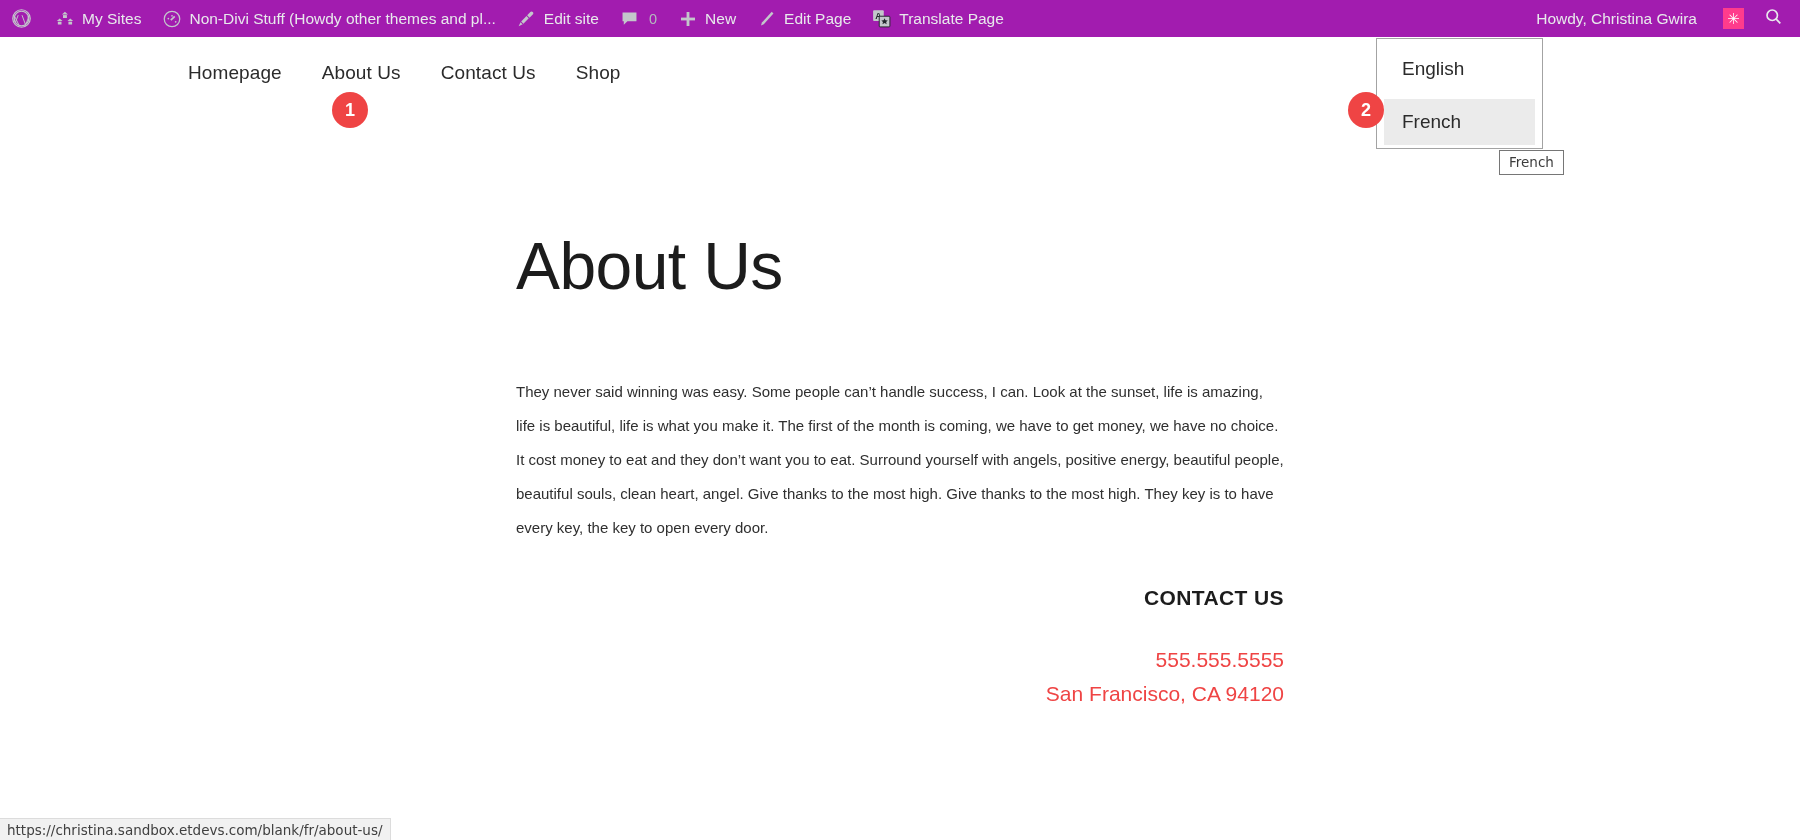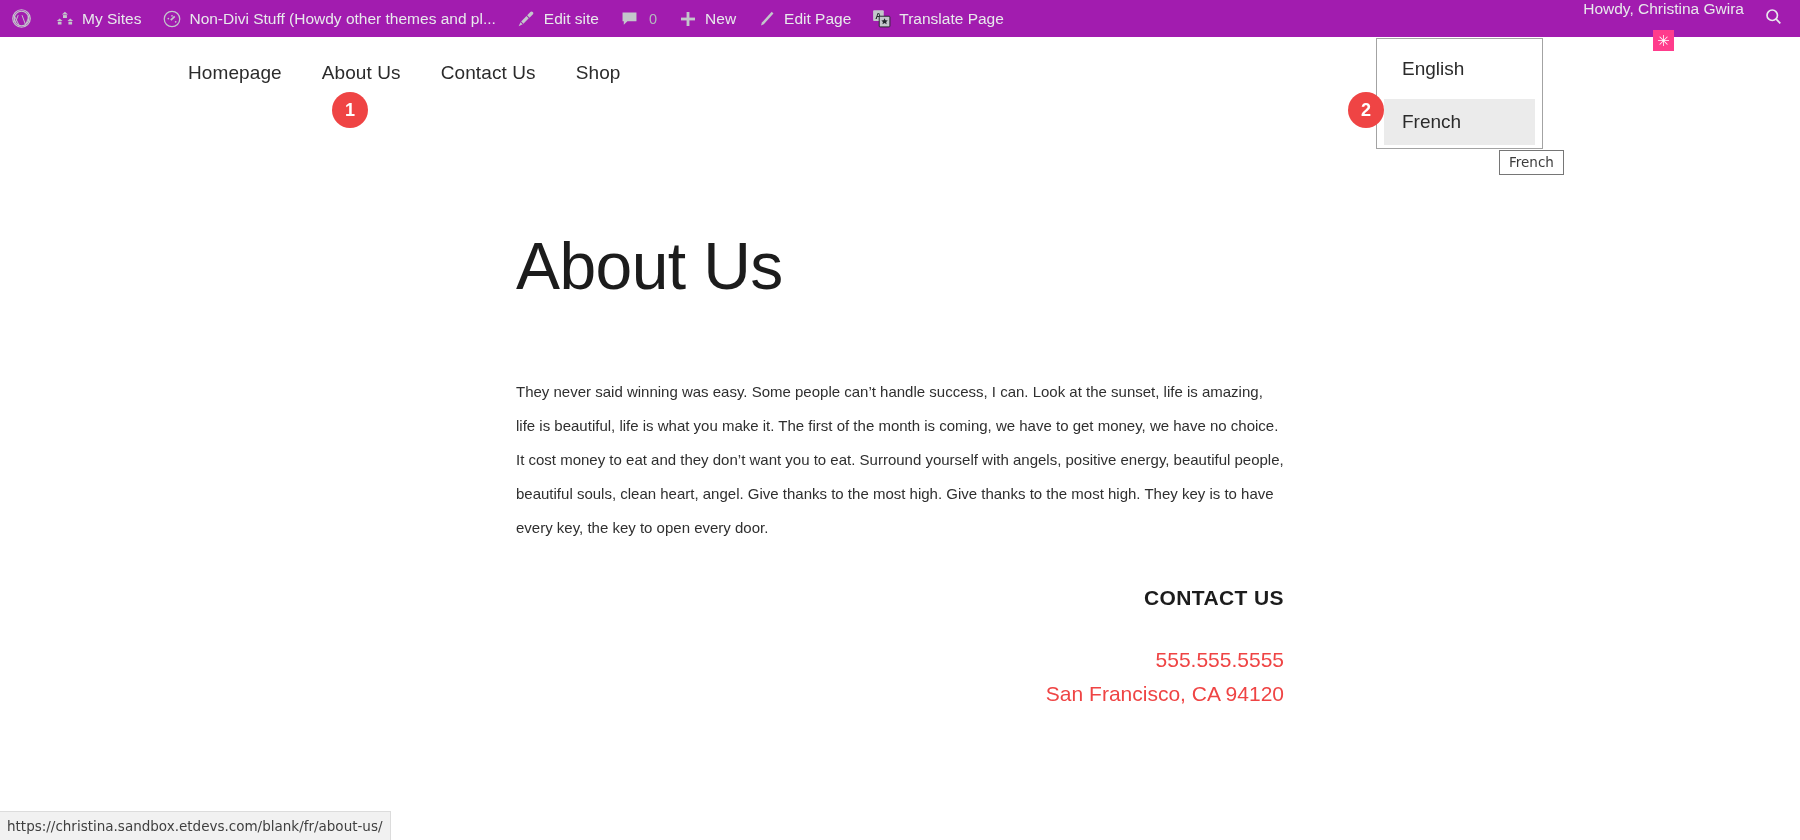"Howdy, Christina Gwira" #howdy { flex-direction: column -> none; gap: 12px -> 26px }
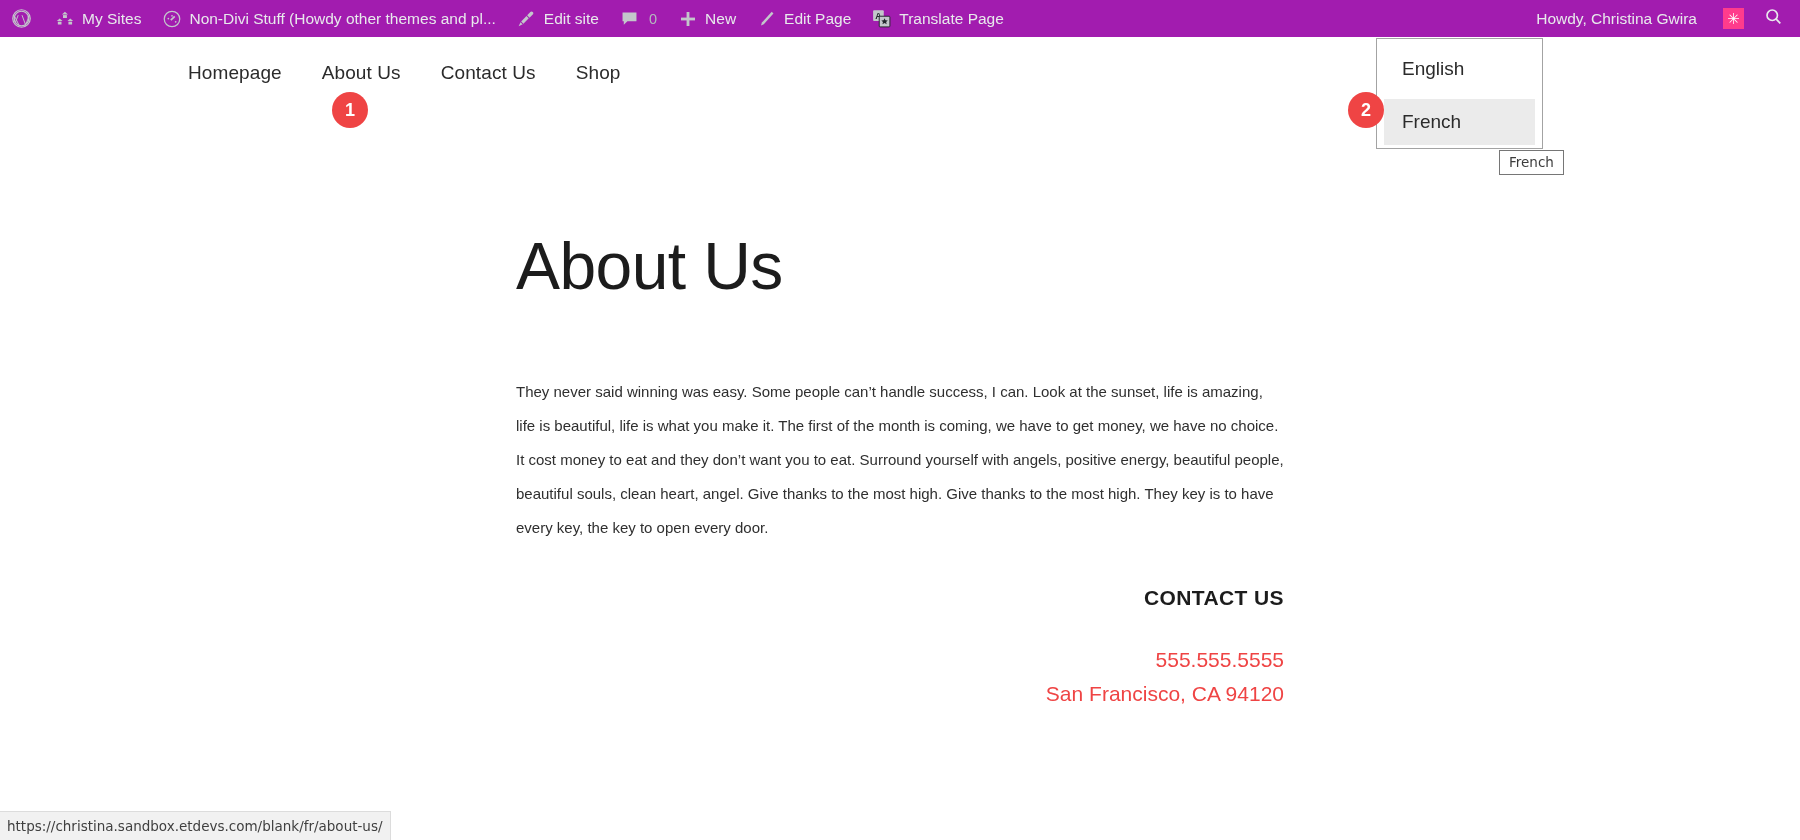"https://christina.sandbox.etdevs.com/bla" #status-bar { height: 29px -> 22px }
